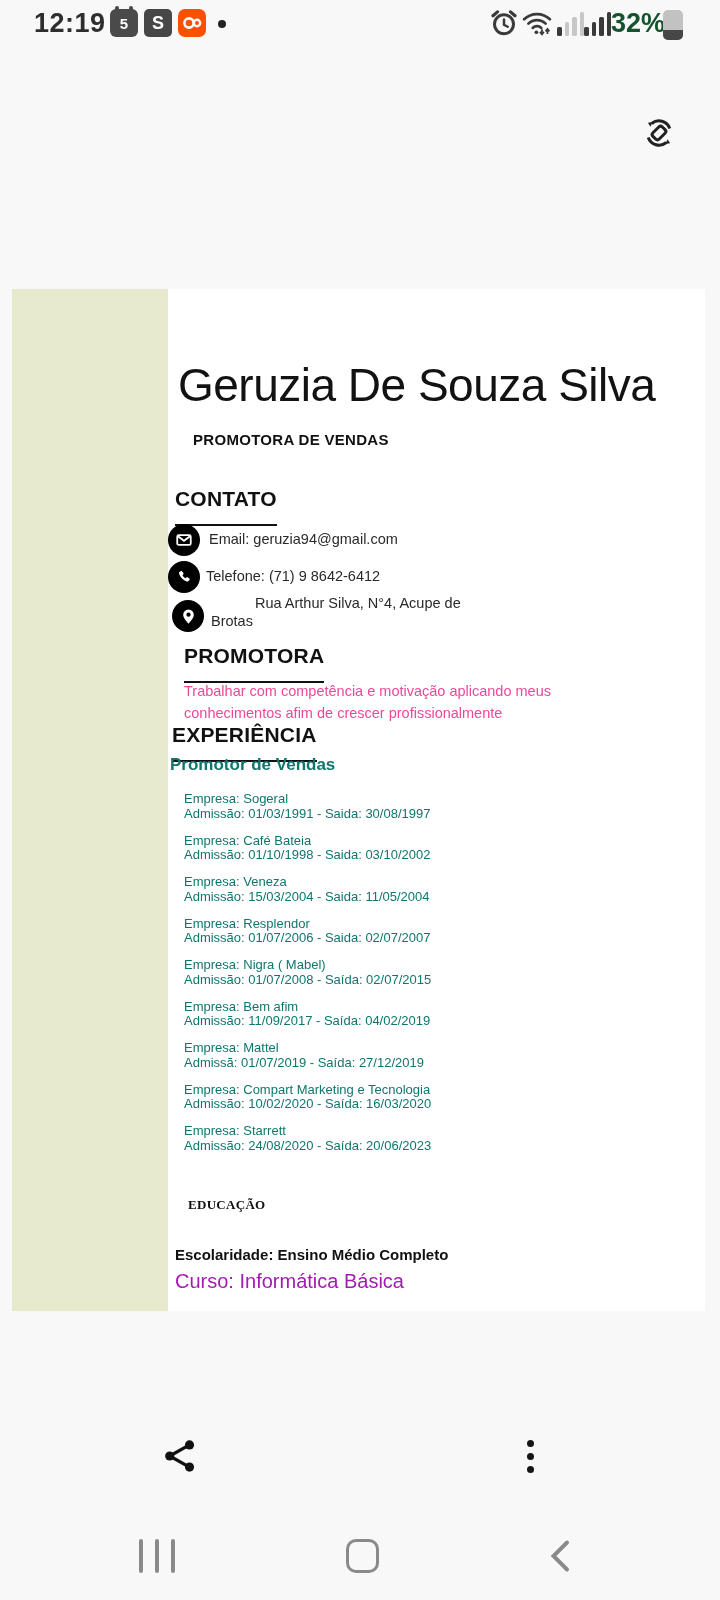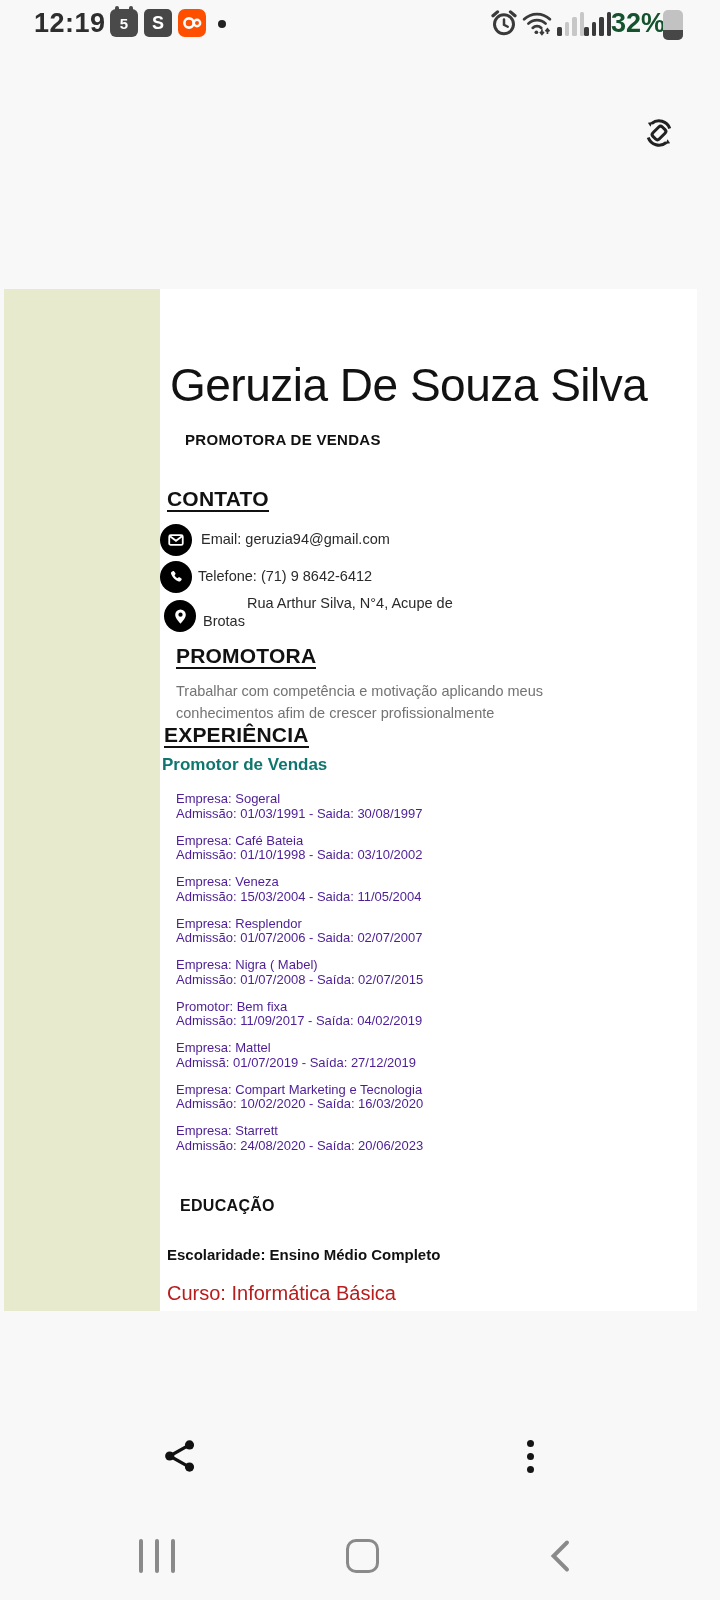"Geruzia De Souza Silva" .doc { left: 4px -> 12px }
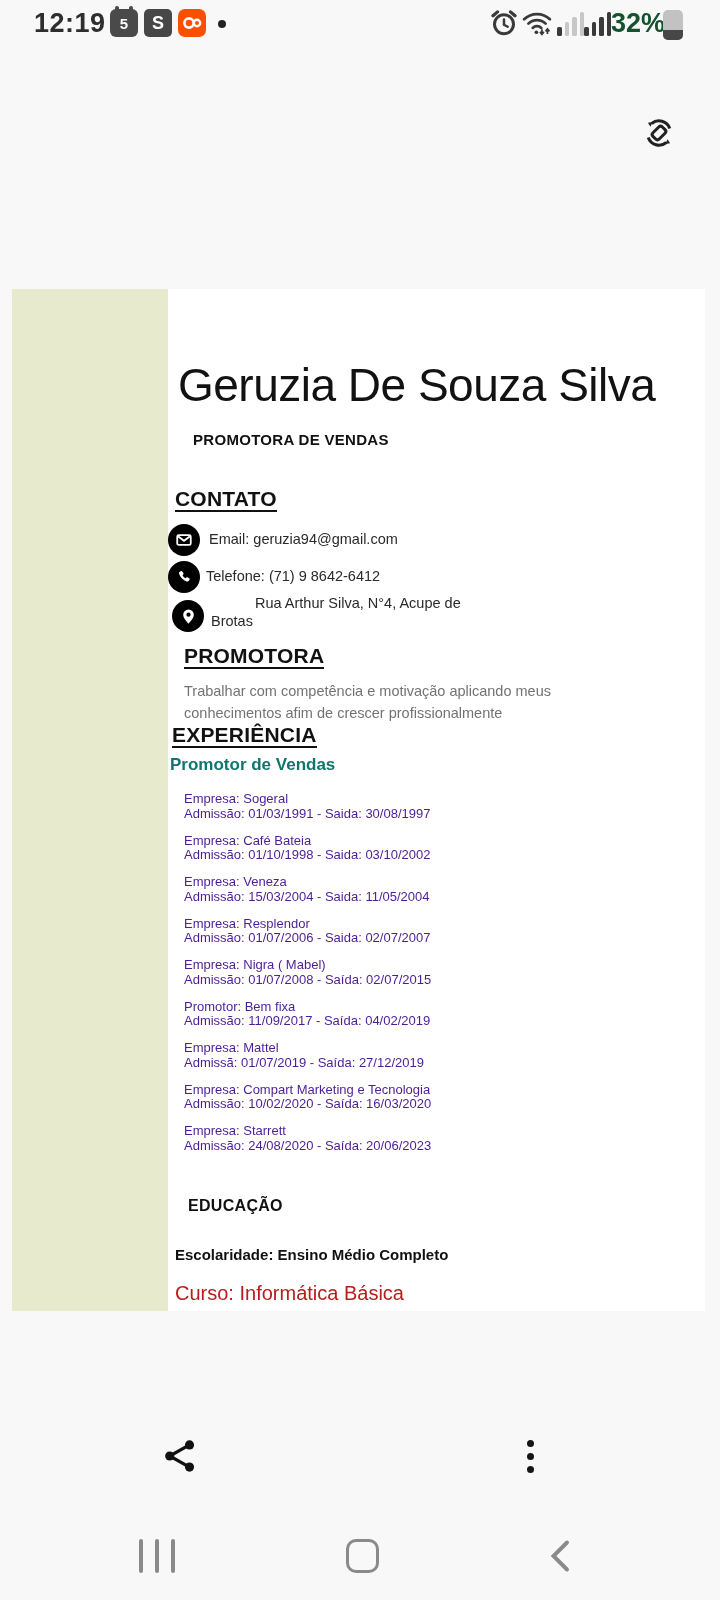"CONTATO" .sec-head { padding-bottom: 0 -> 14px }
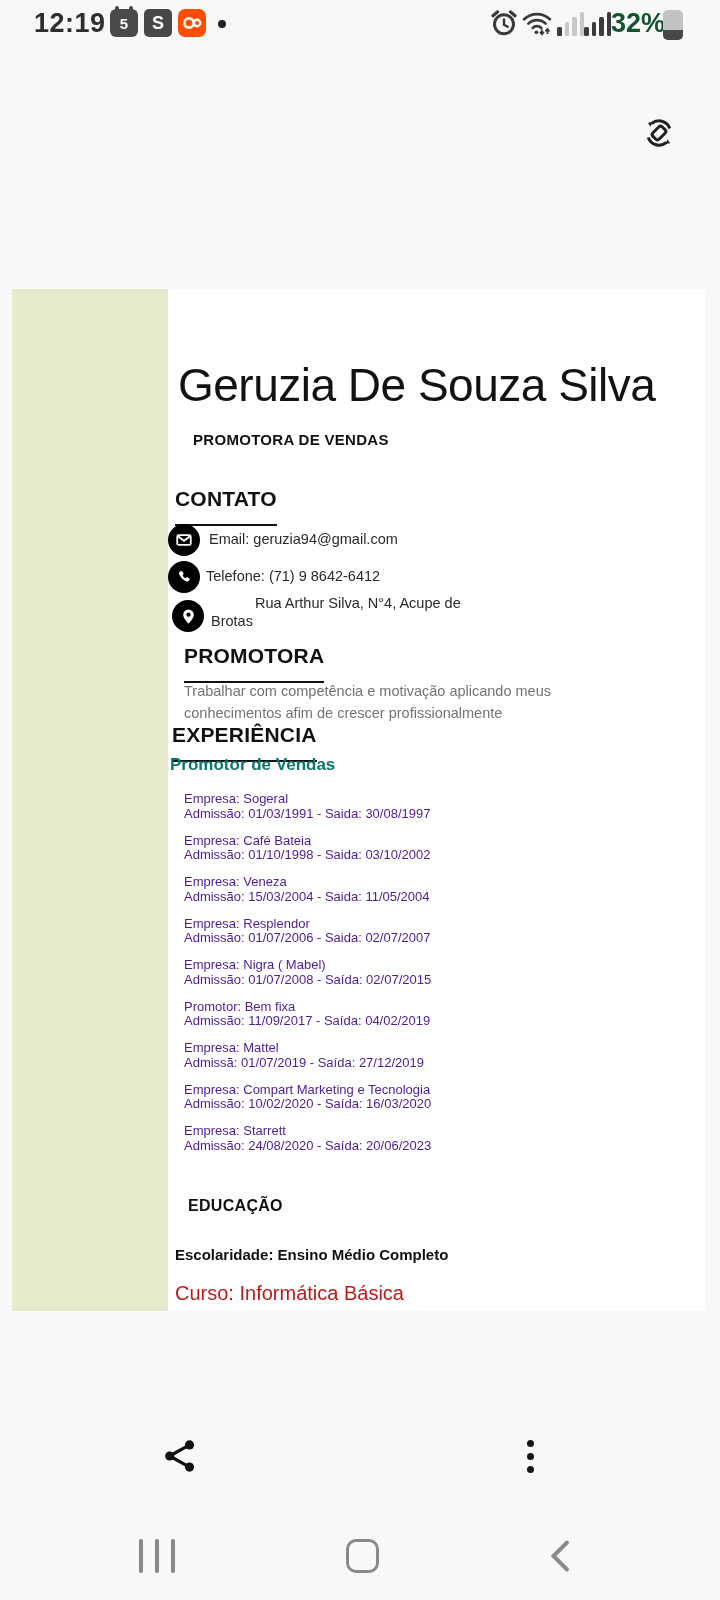"Trabalhar com competência e motivação" .obj-text { color: #737373 -> #ec4899 }
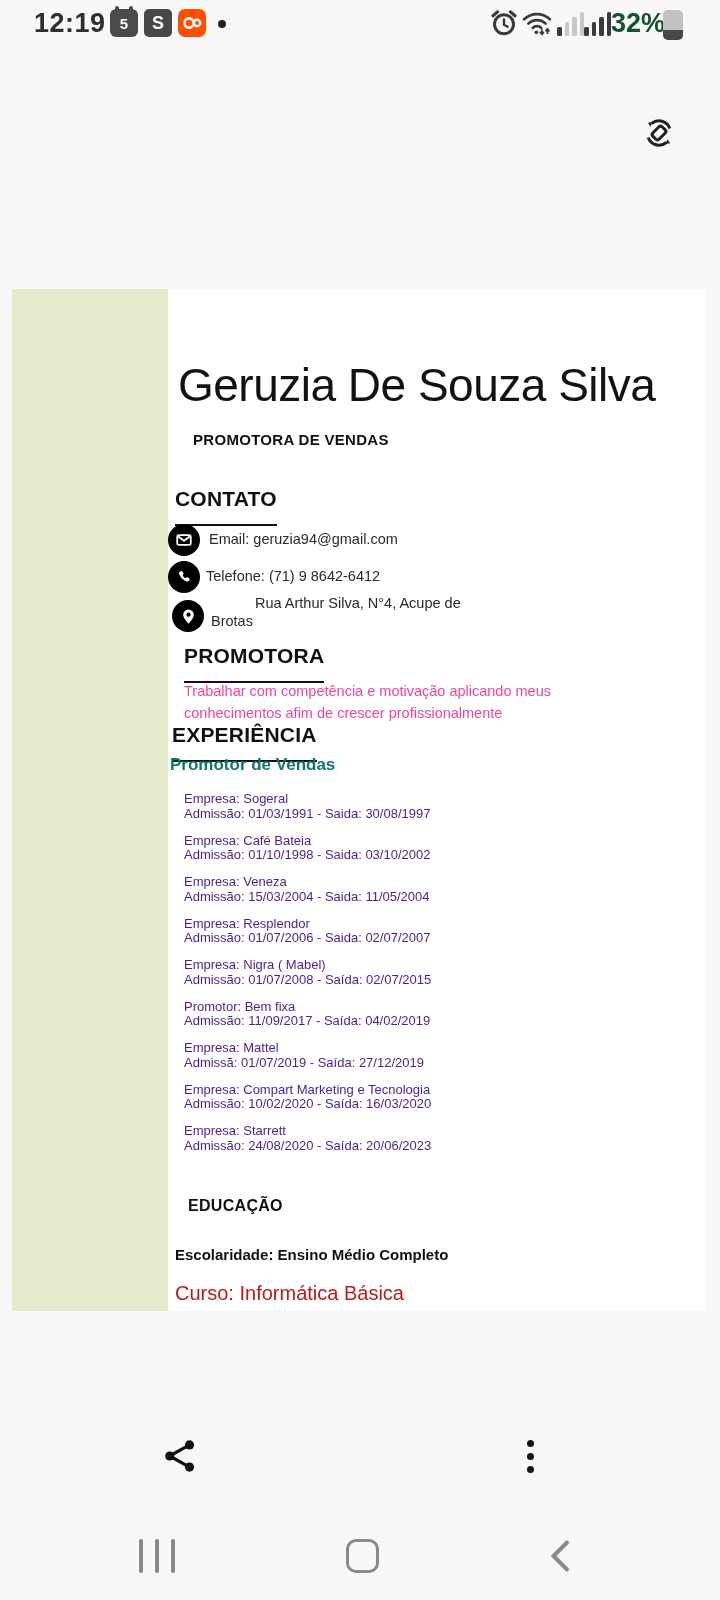"Empresa: Sogeral" .exp-entry { color: #4c1d95 -> #0f766e }
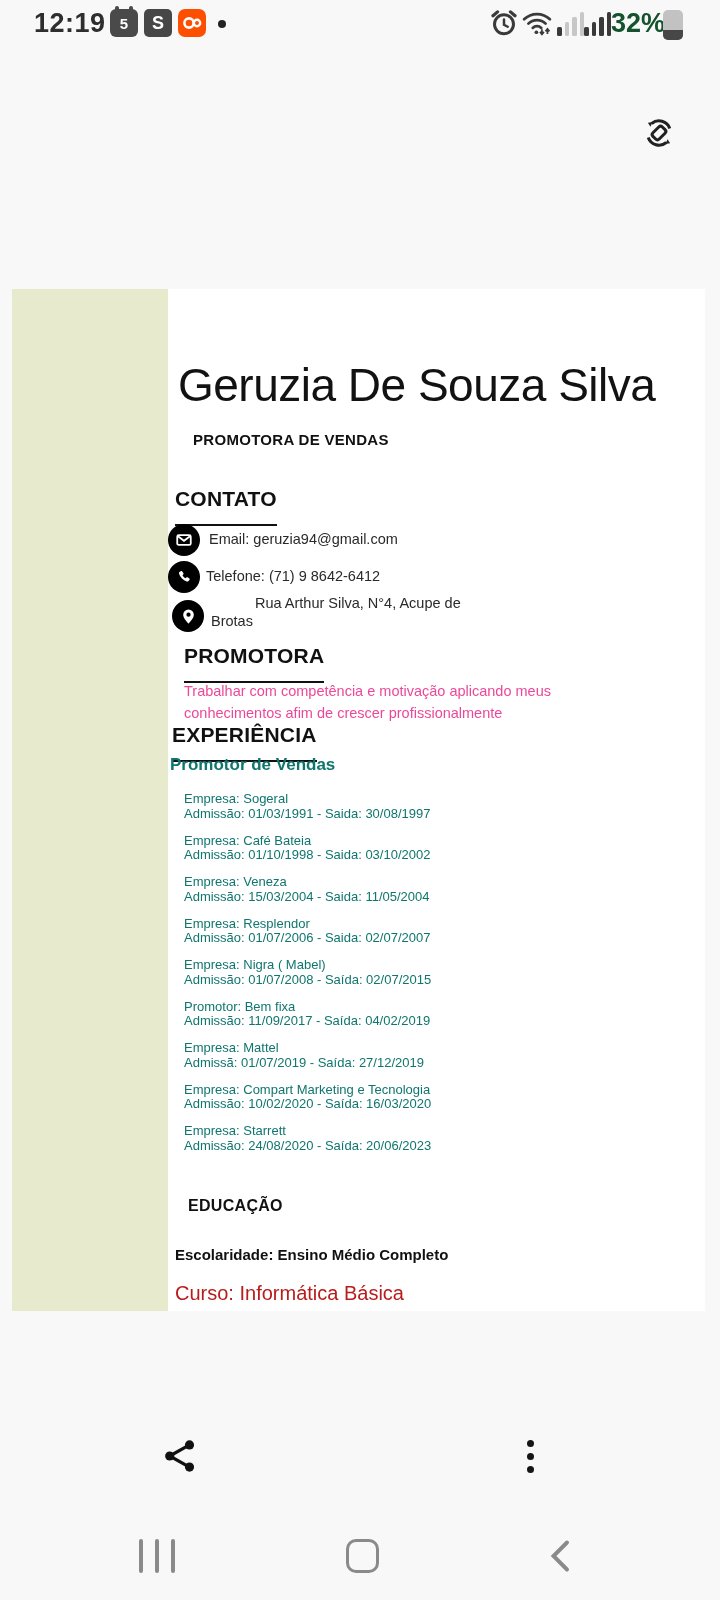"Promotor: Bem fixa" div { text: Promotor: Bem fixa -> Empresa: Bem afim }
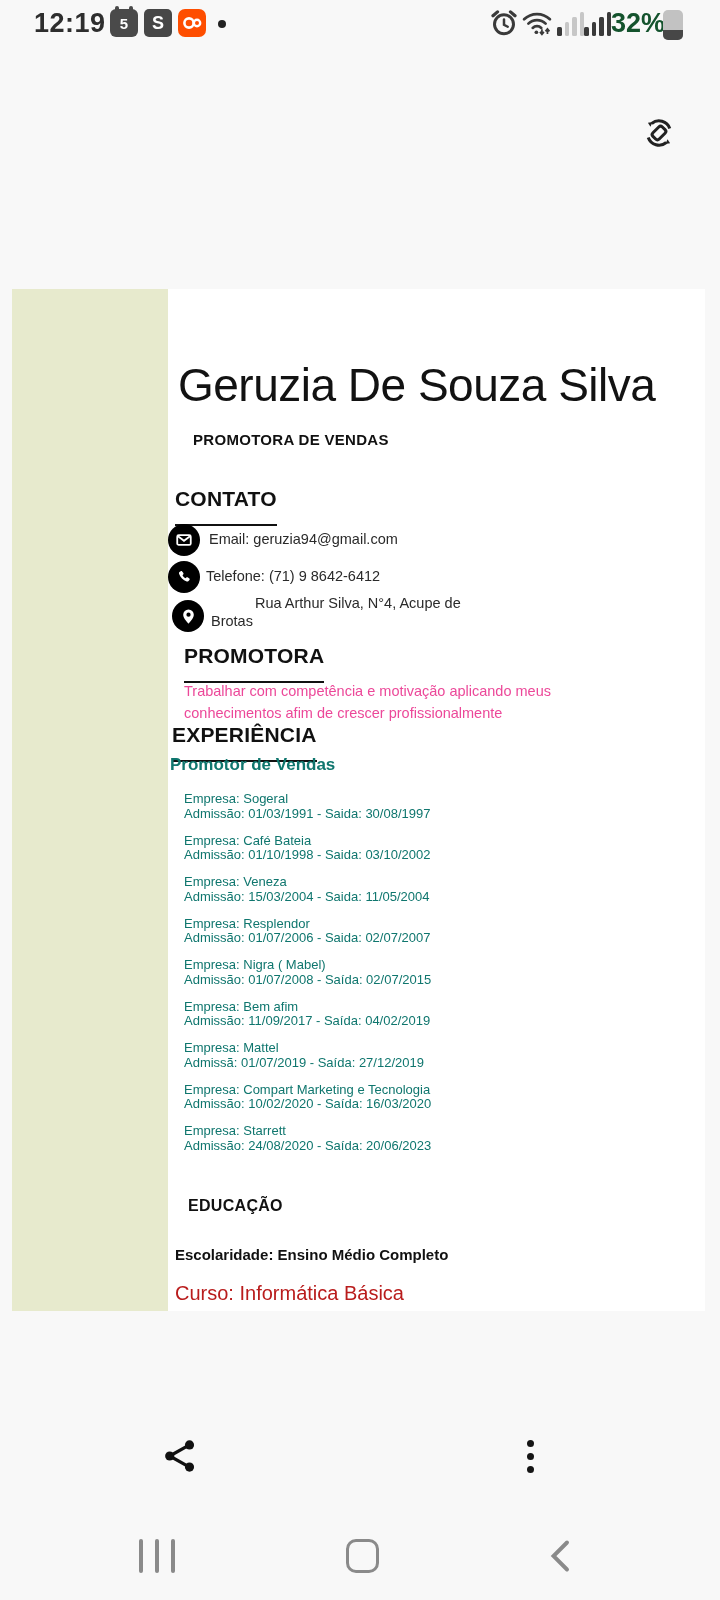"EDUCAÇÃO" .h-educacao { font-family: none -> Liberation Serif, serif; font-size: 16px -> 13px }
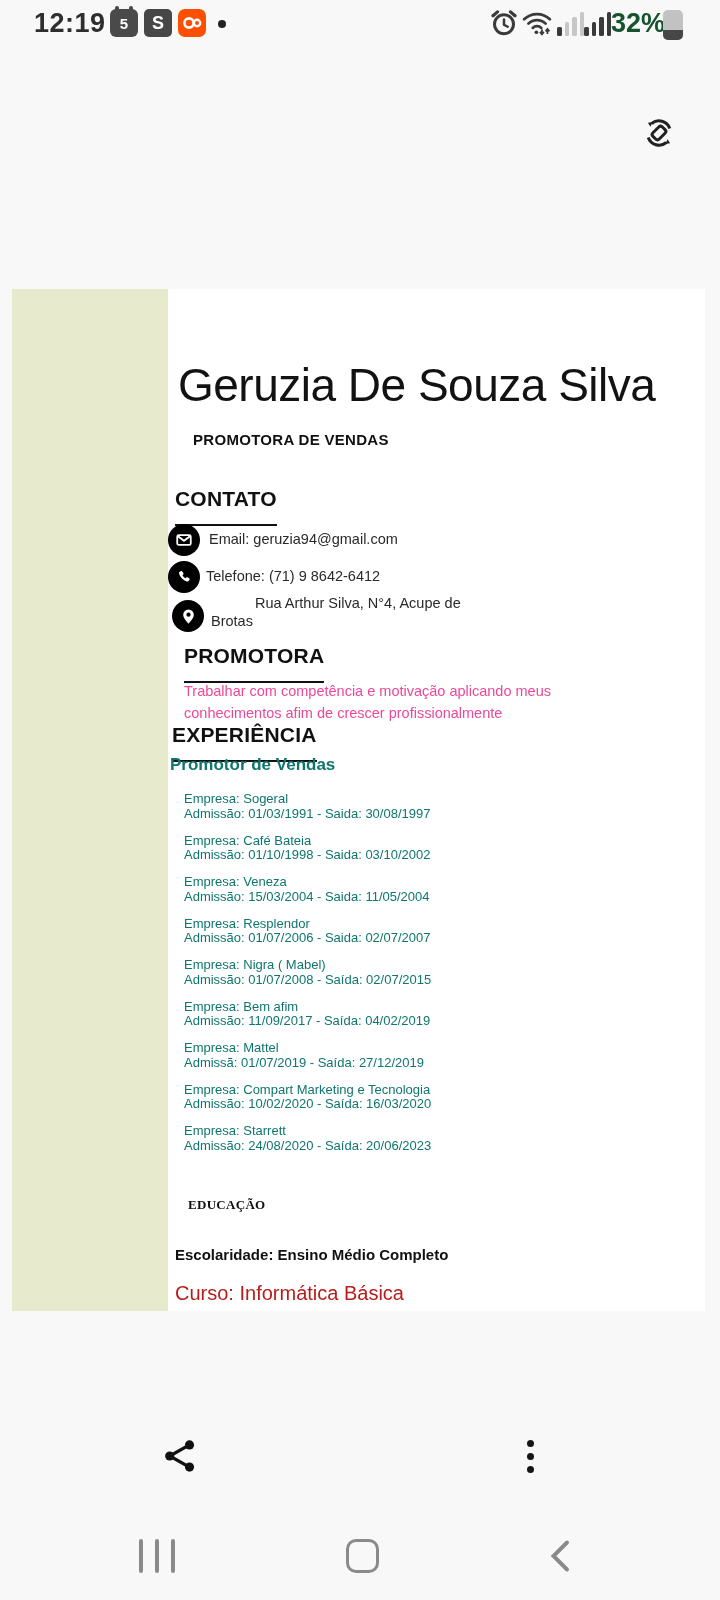"Curso: Informática Básica" .t-curso { color: #b91c1c -> #a21caf; margin-top: 12px -> none }
